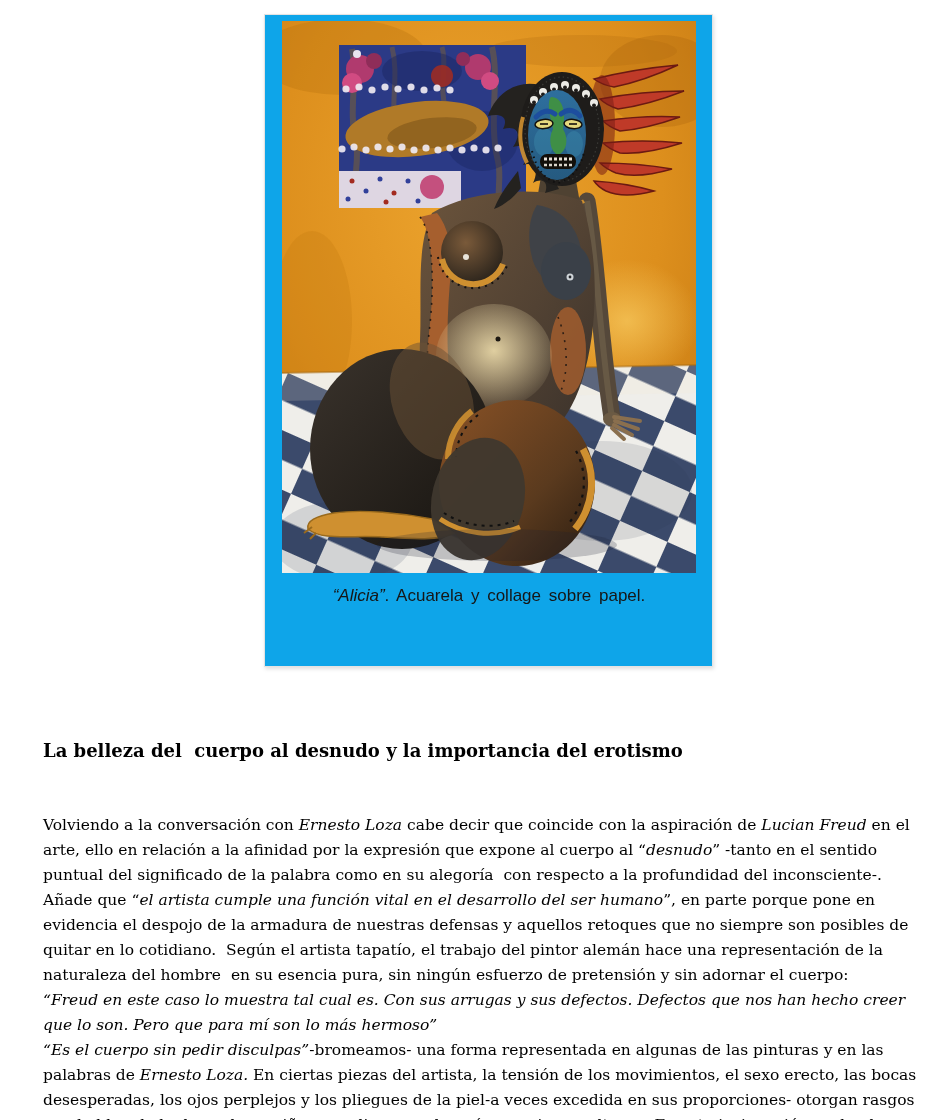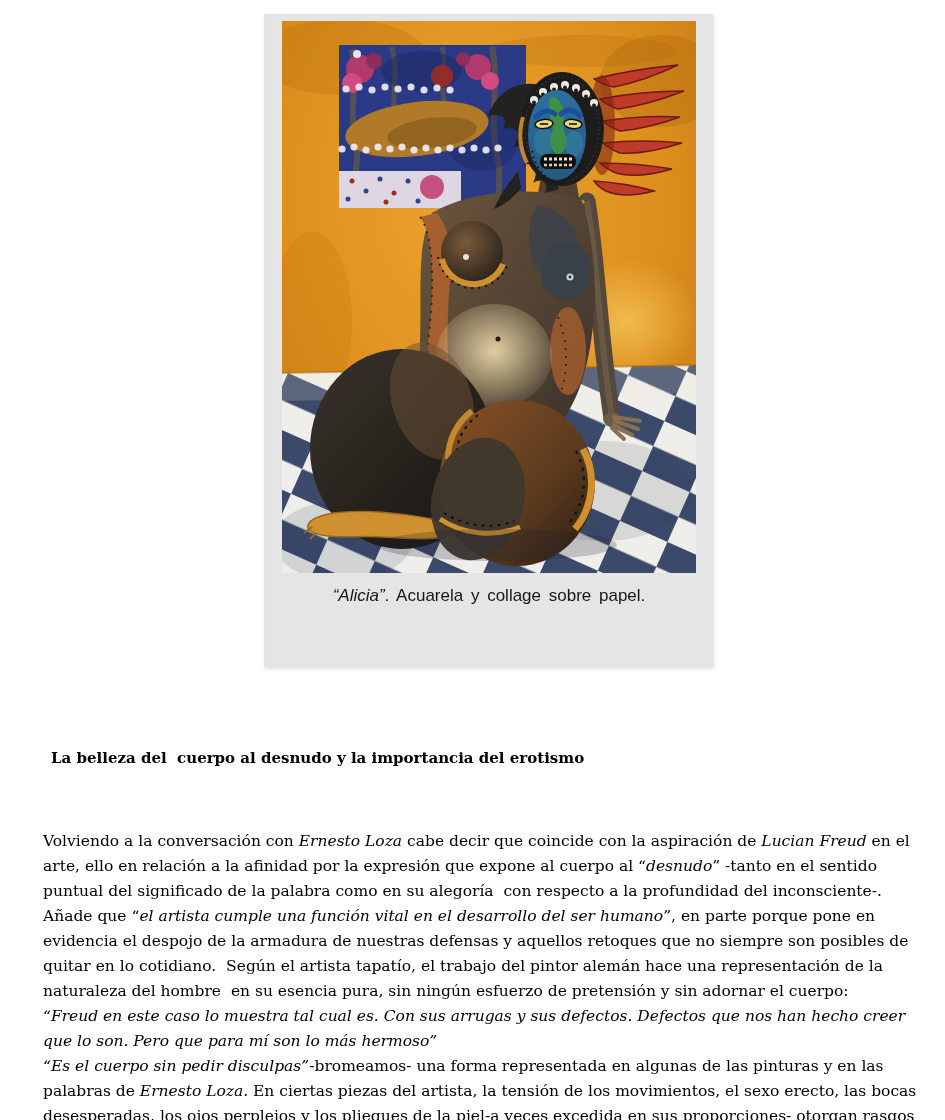"“Alicia”. Acuarela y collage sobre" .card { background: #e5e5e5 -> #0ea5e9 }
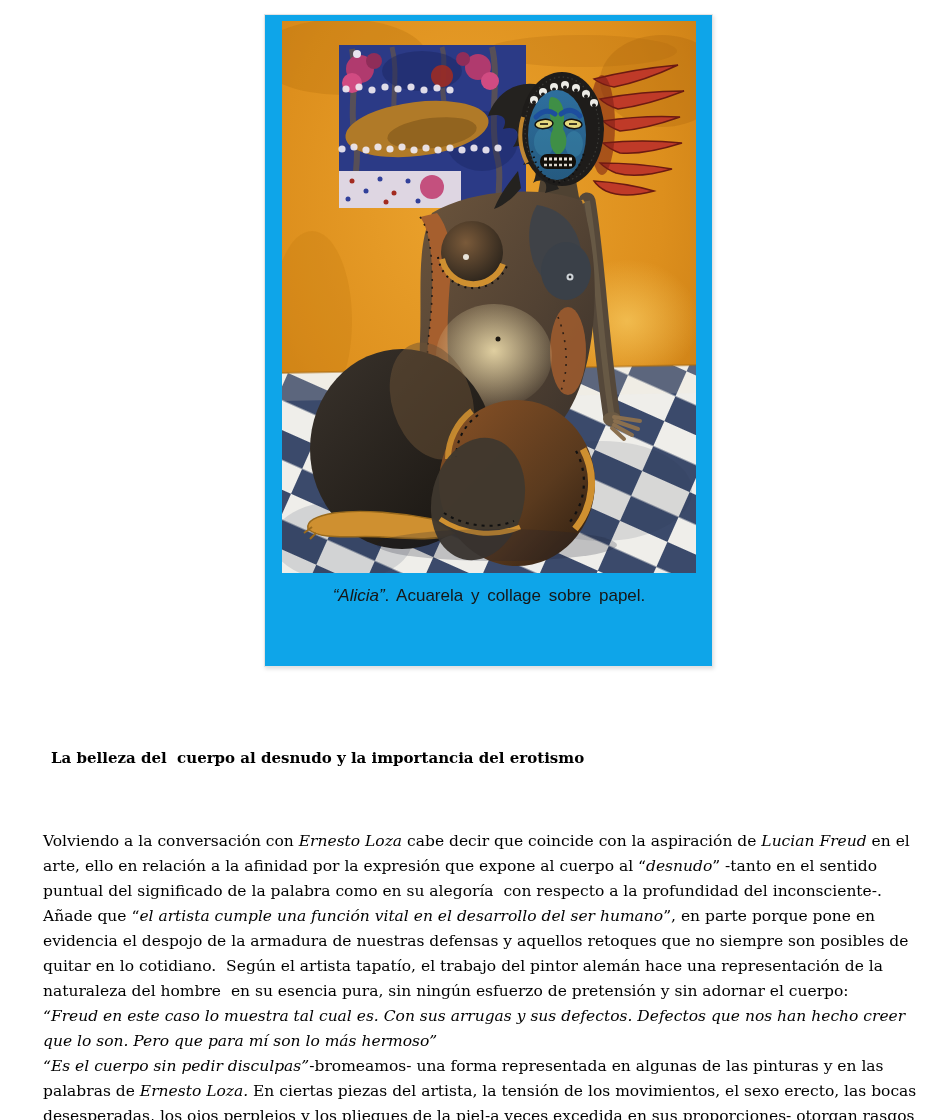"La belleza del cuerpo al" .article h2 { font-size: 15px -> 18px; margin: 8px -> 0 }
